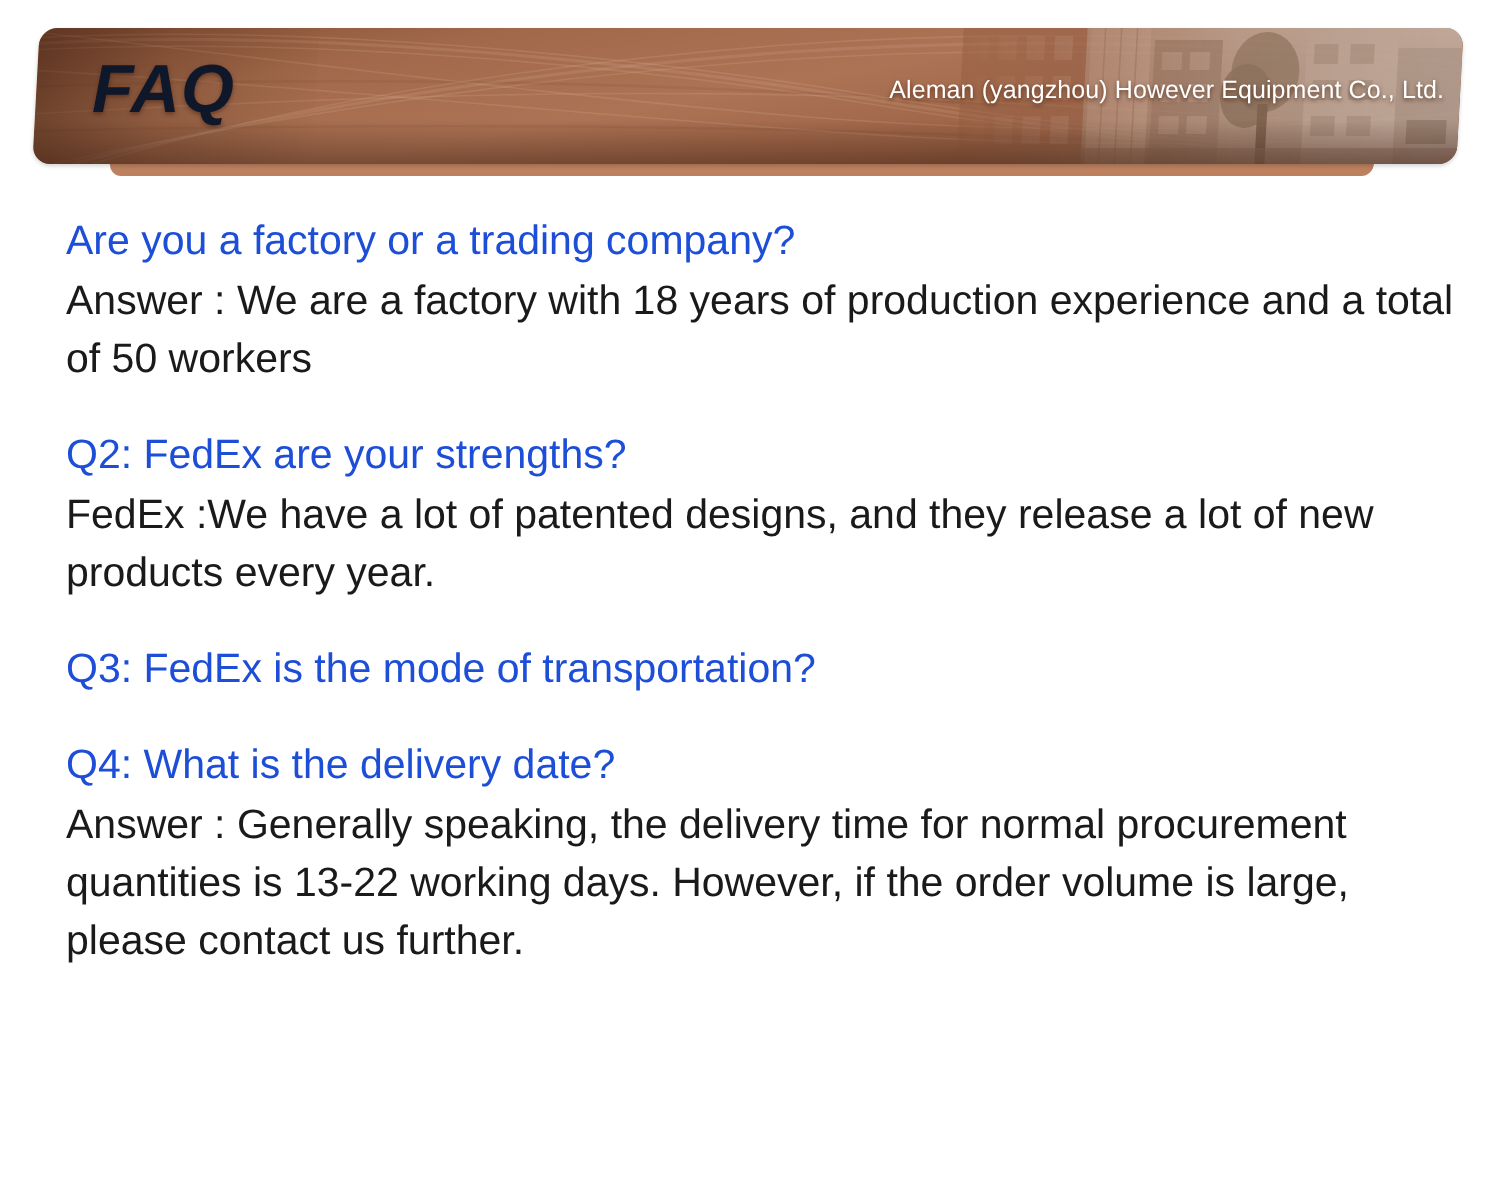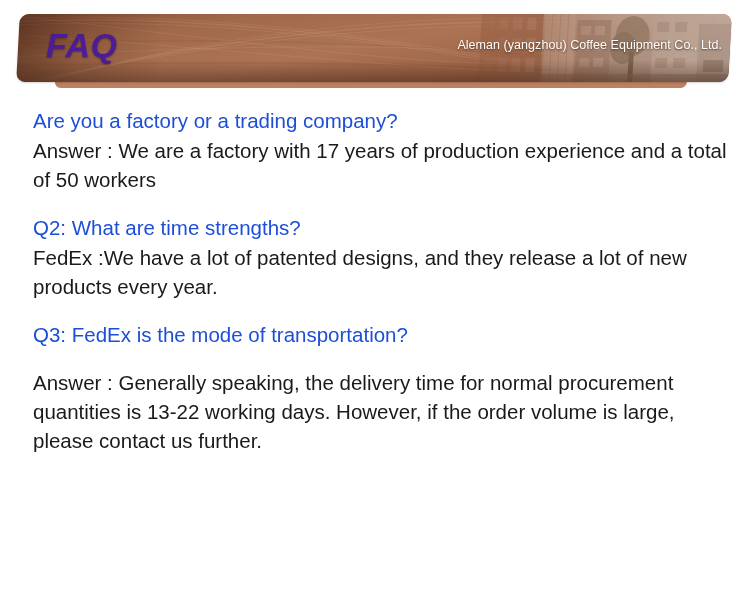"FAQ" .faq-title { color: #4c1d95 -> #0f172a }
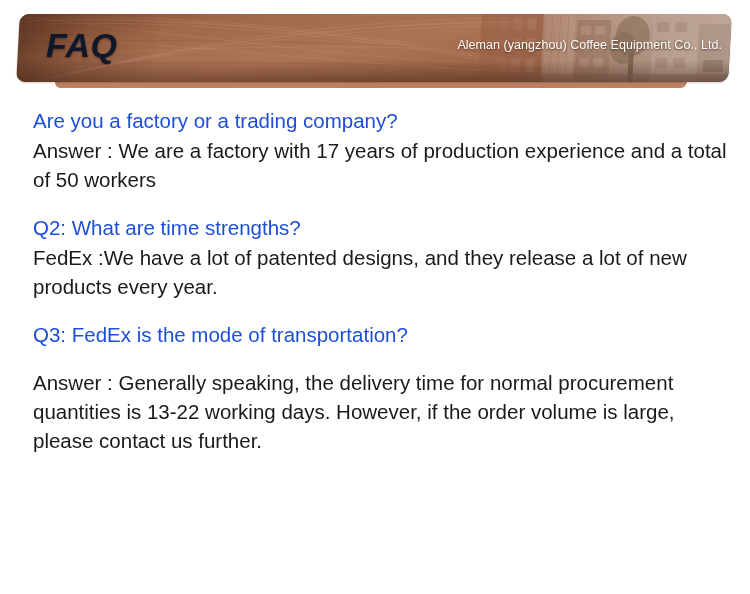"Aleman (yangzhou) Coffee Equipment Co.," div.company-name { text: Coffee -> However }
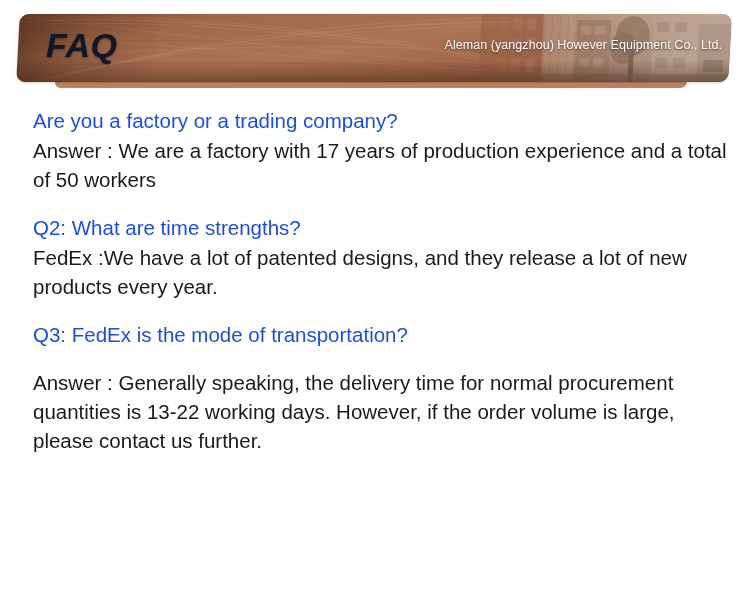"Answer : We are a" p.answer { text: 17 -> 18 }
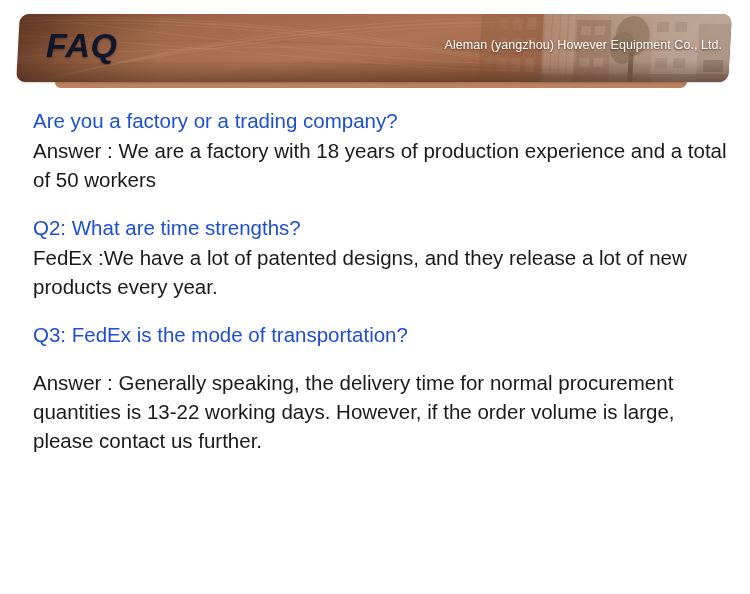"Q2: What are time strengths?" p.question { text: What are time -> FedEx are your }
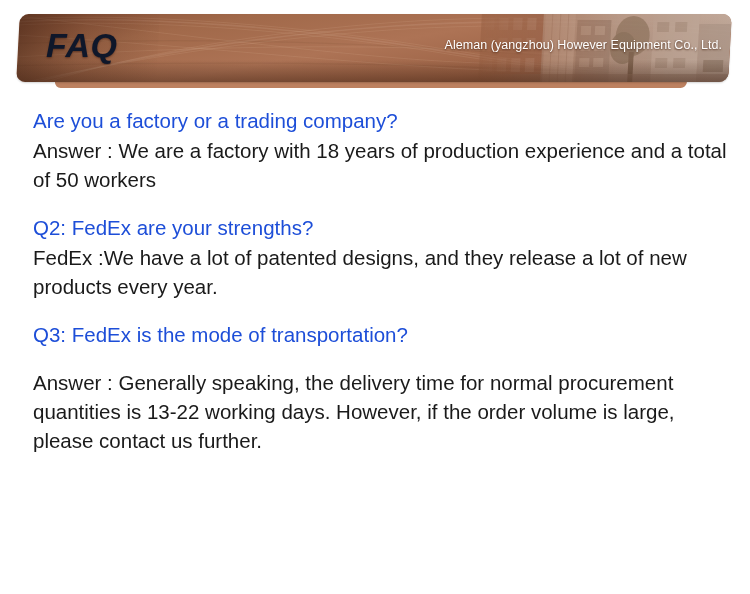"Q4: What is the delivery" p.question { html: none -> <p>Q4: What is the delivery date?</p> }
